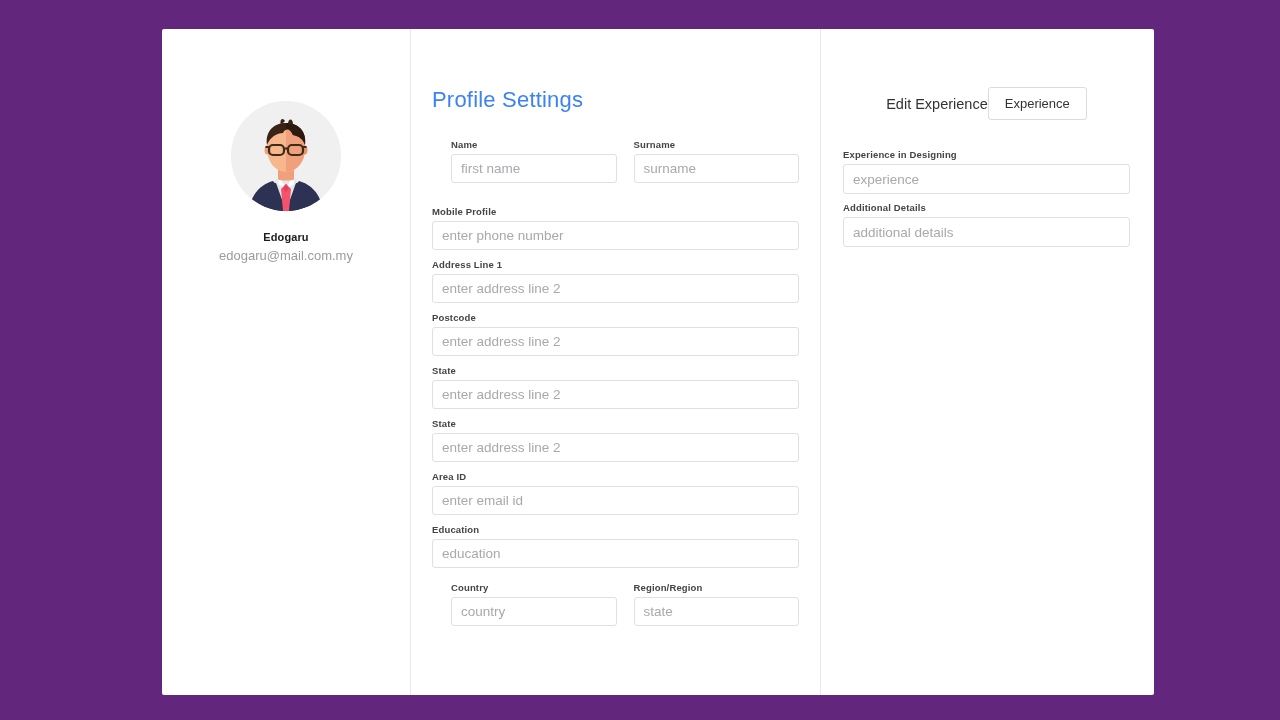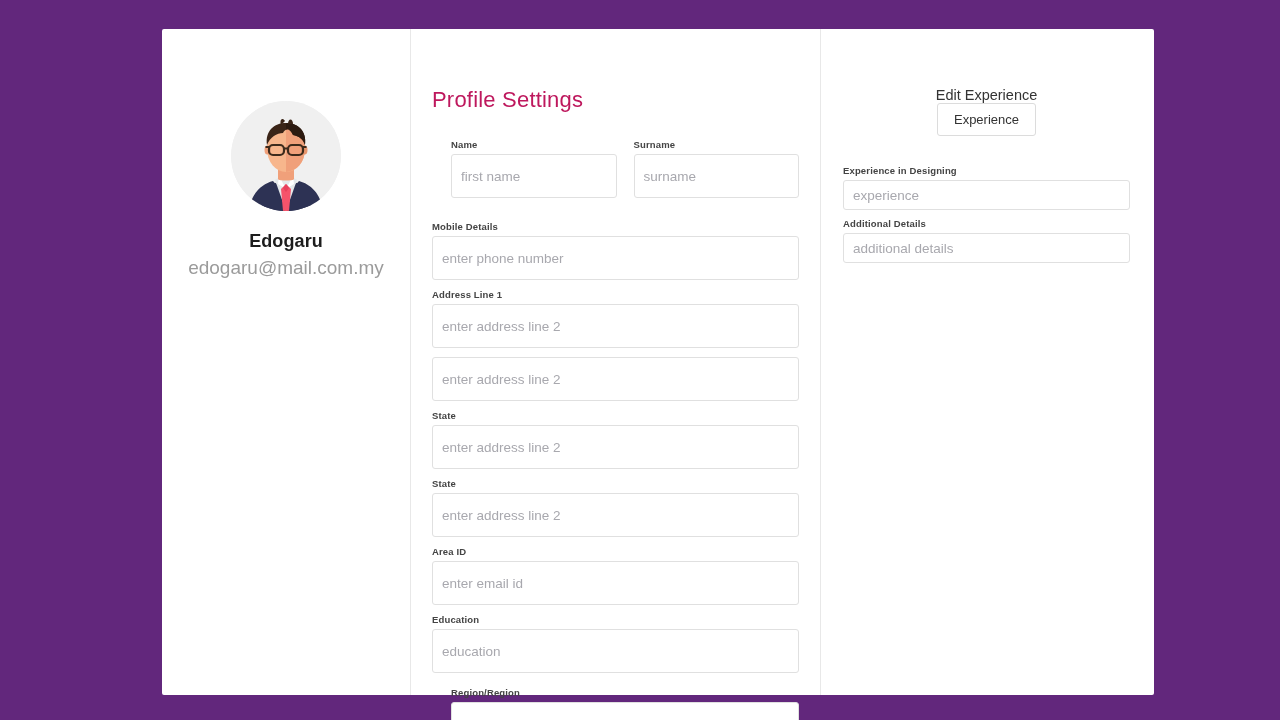"Profile Settings" .page-title { color: #be185d -> #3b82f6 }
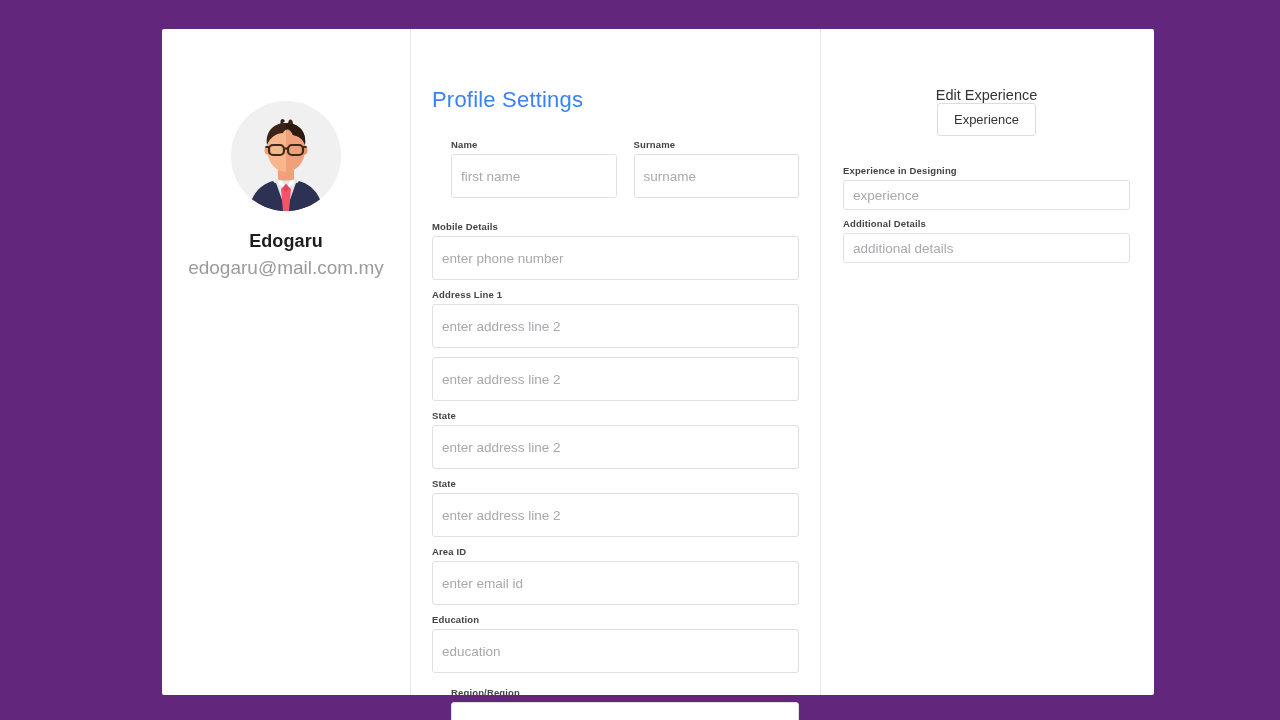"Edit Experience" .exp-head { flex-direction: column -> none; justify-content: flex-end -> center }
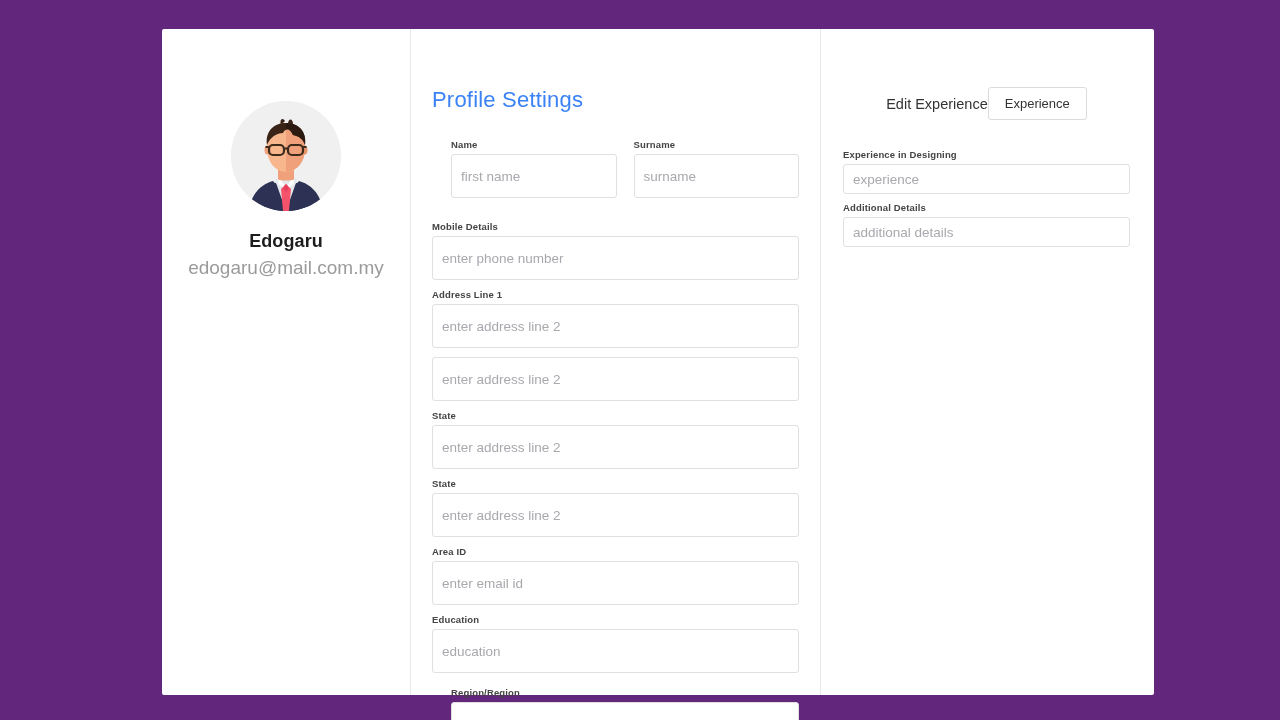"first name" .field-input { height: 44px -> 29px }
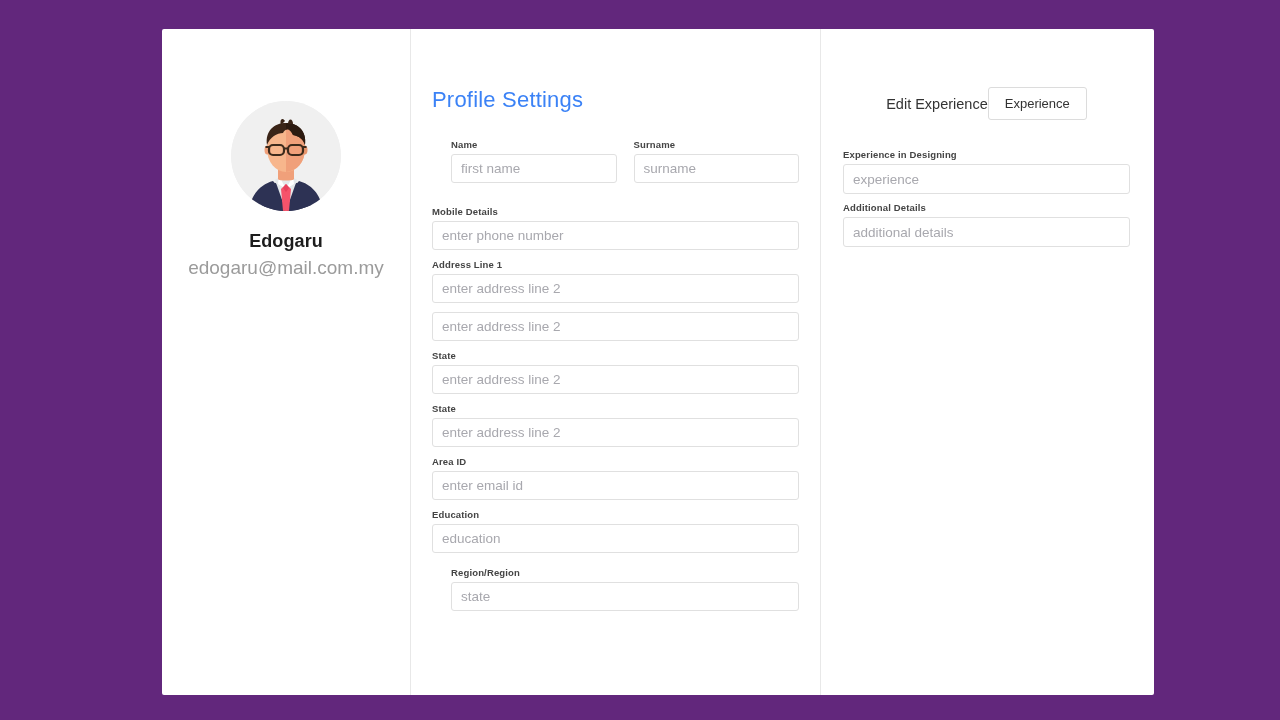"Mobile Details" label.field-label { text: Details -> Profile }
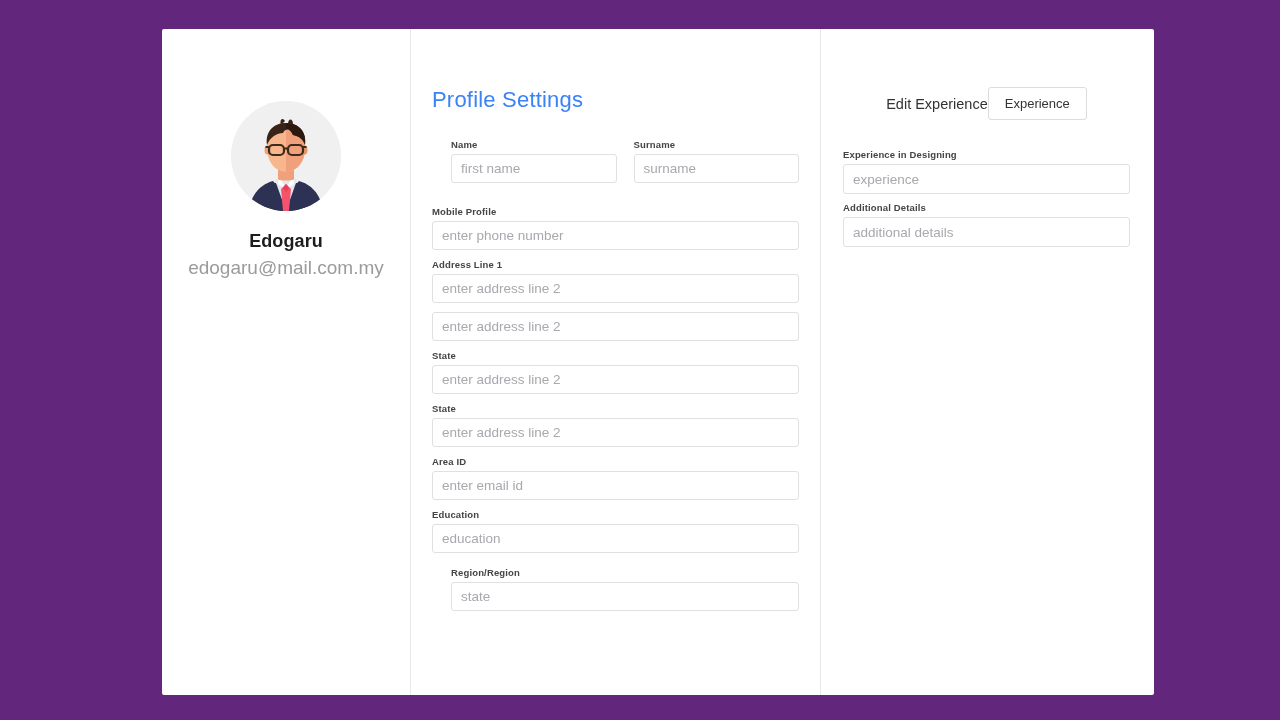"Edogaru" .profile-name { font-size: 18px -> 11px }
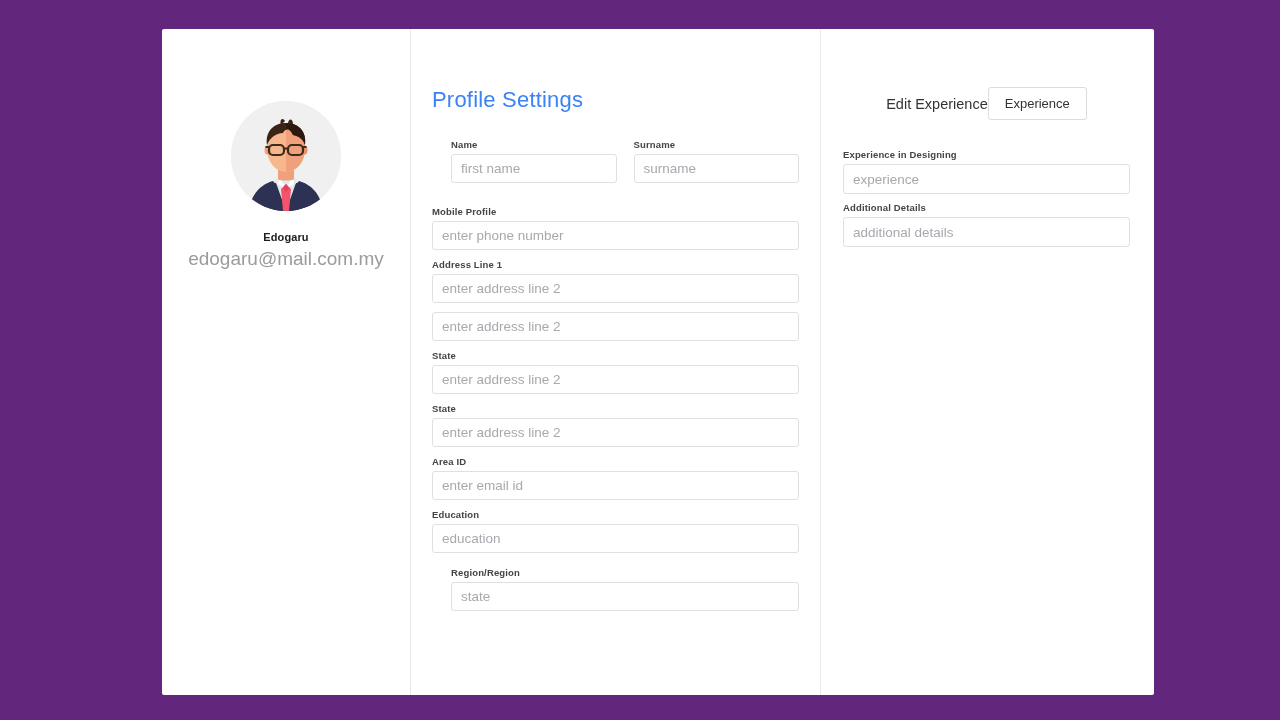"edogaru@mail.com.my" .profile-email { font-size: 19px -> 13px }
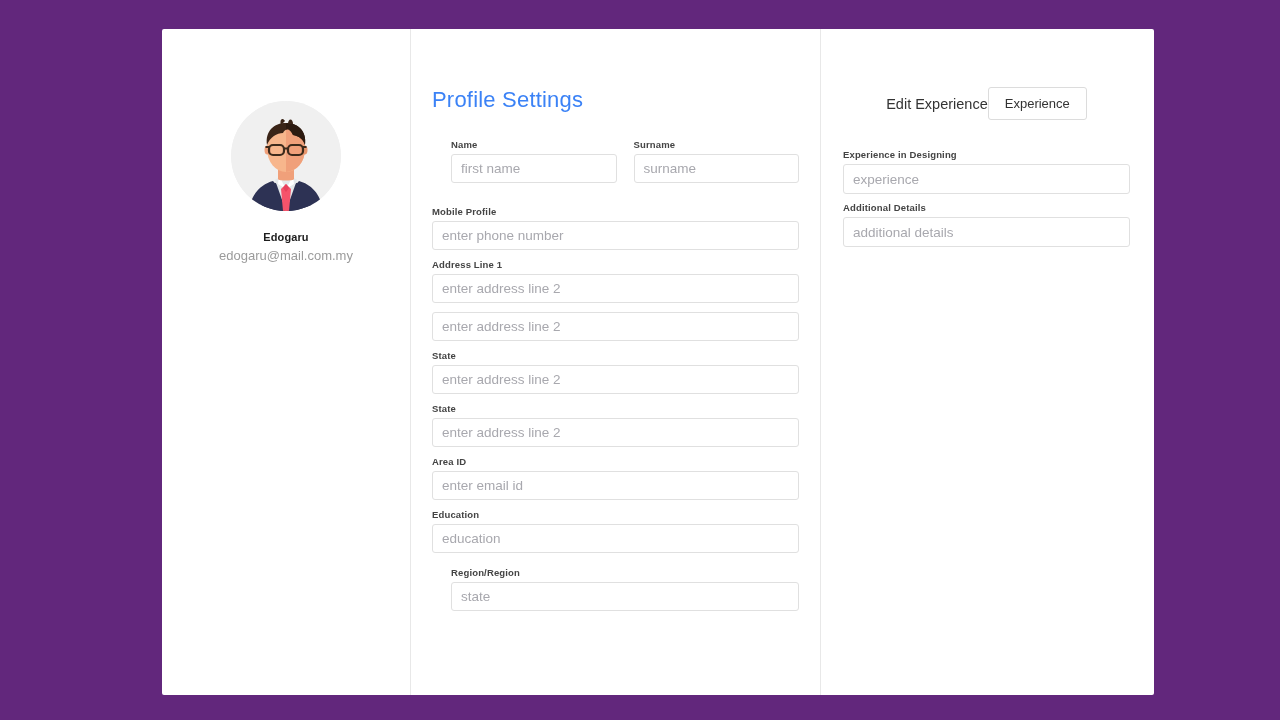"Postcode" label.field-label { html: none -> <label>Postcode</label> }
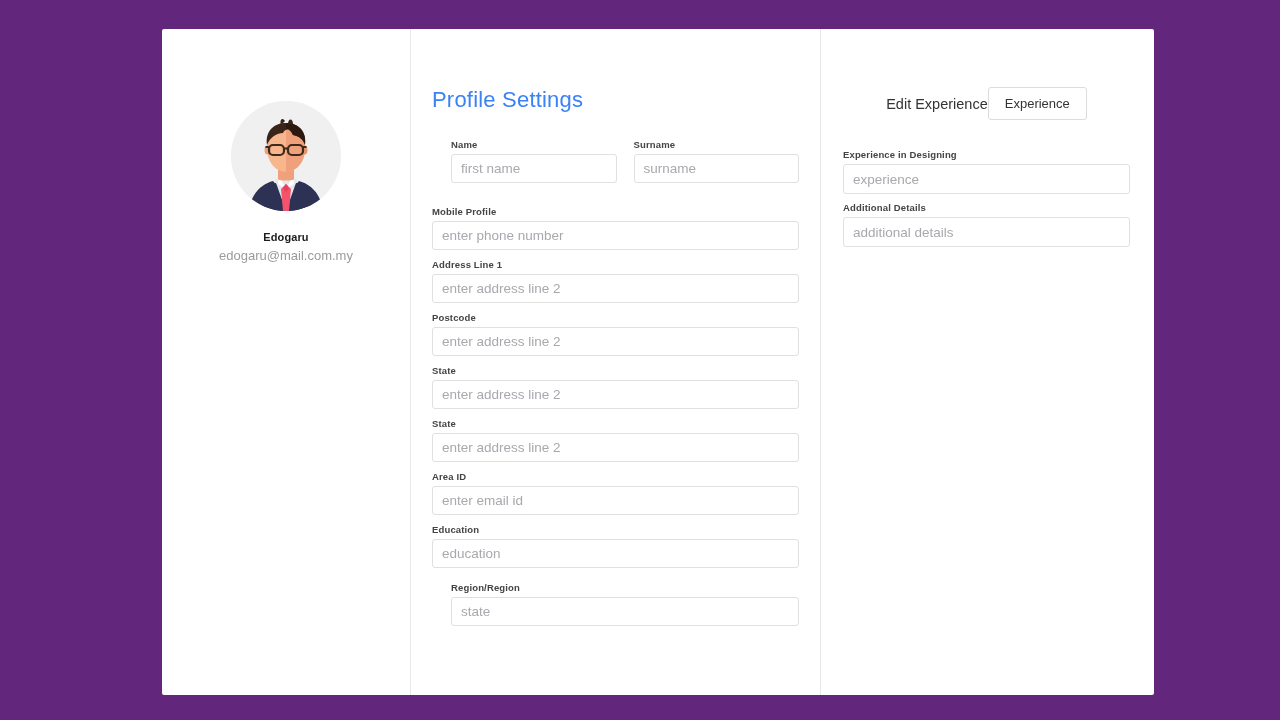"Country" div.field { html: none -> <div> <label>Country</label> <input> </div> }
